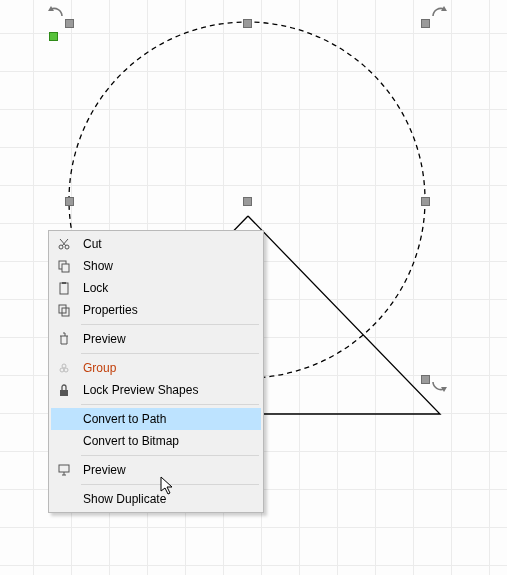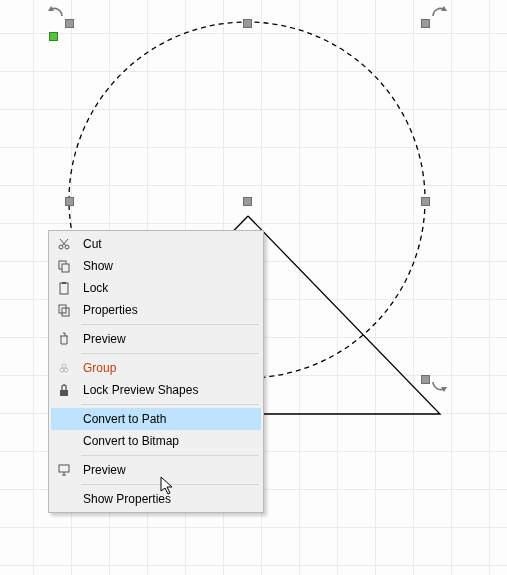"Show Properties" span.lbl { text: Properties -> Duplicate }
